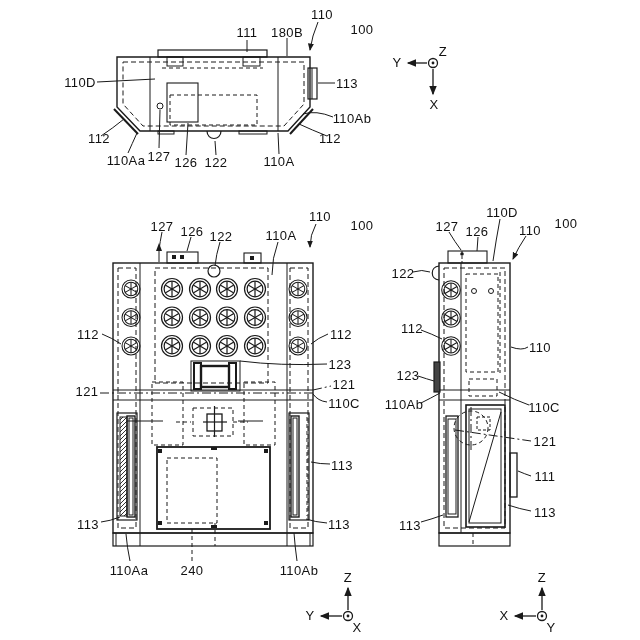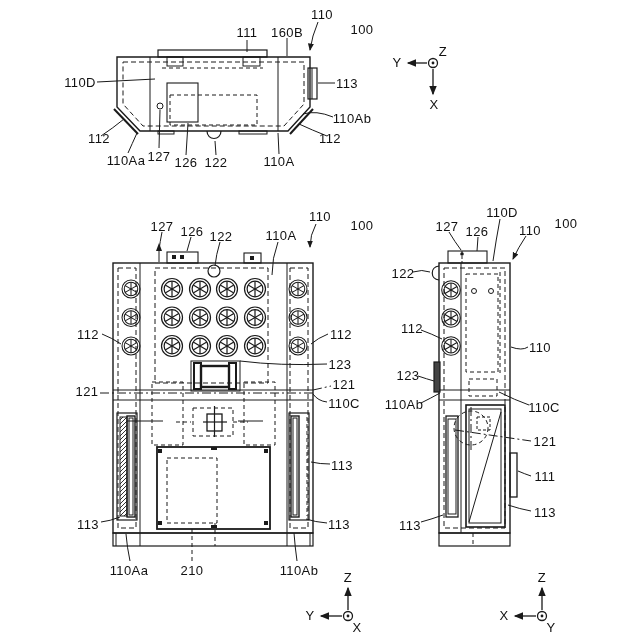"160B" div.lbl { text: 160B -> 180B }
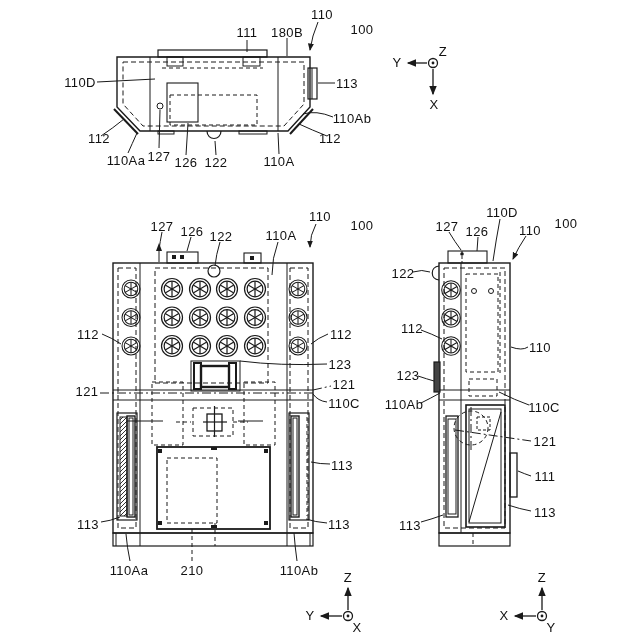"210" div.lbl { text: 210 -> 240 }
